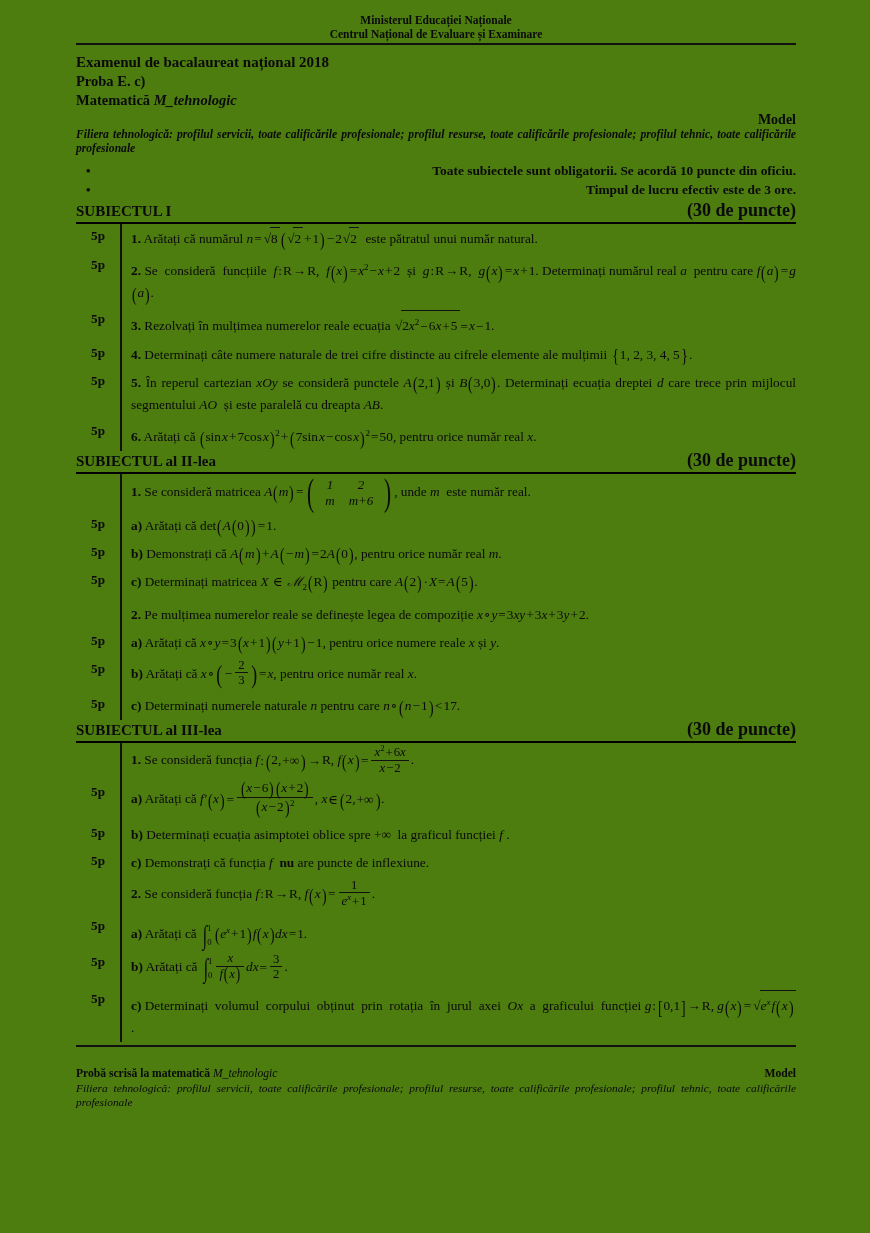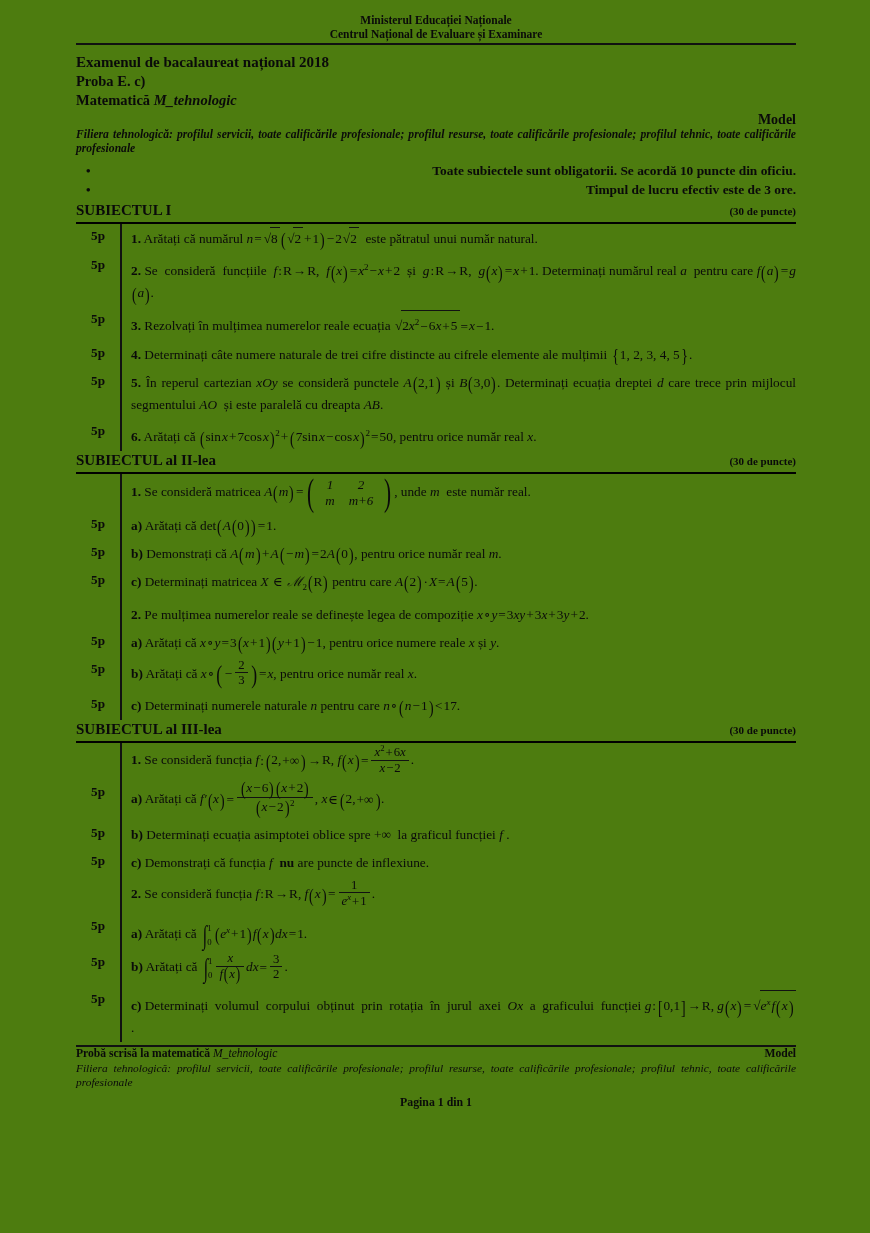"(30 de puncte)" .sect-head .pts { font-size: 11px -> 18px }
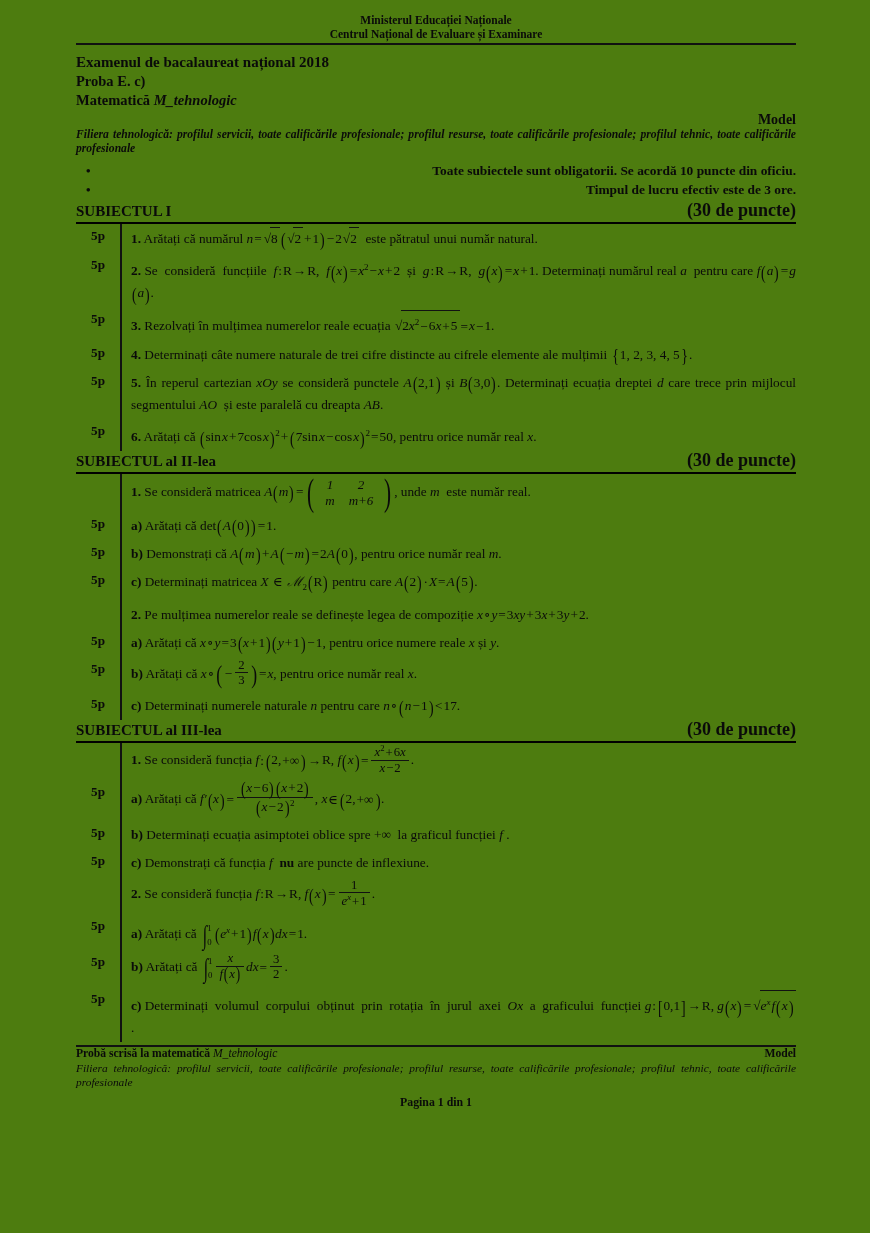"Probă scrisă la matematică M_tehnologic" .foot-line1 { margin-top: 0 -> 20px }
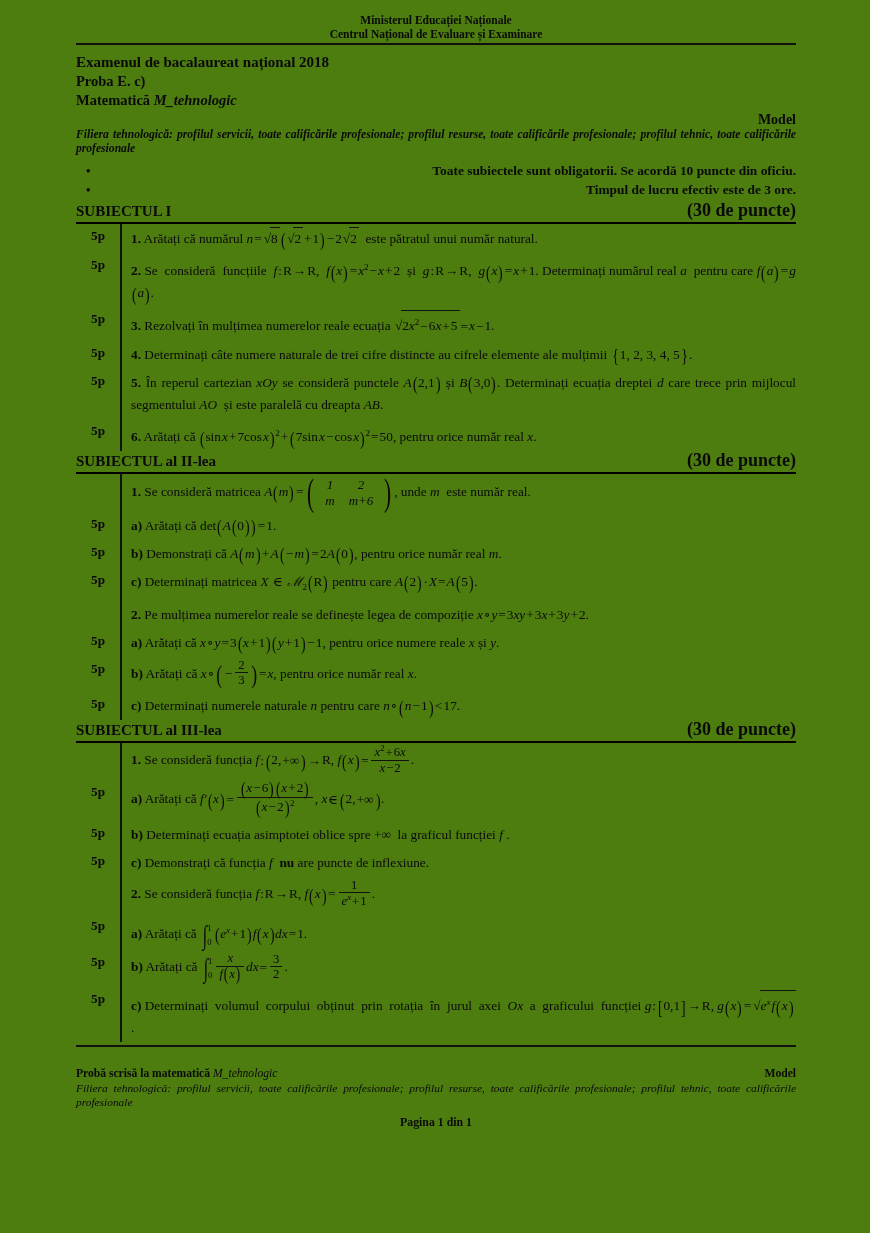"Pagina 1 din 1" div.foot-page { html: <div>Pagina 1 din 1</div> -> none }
